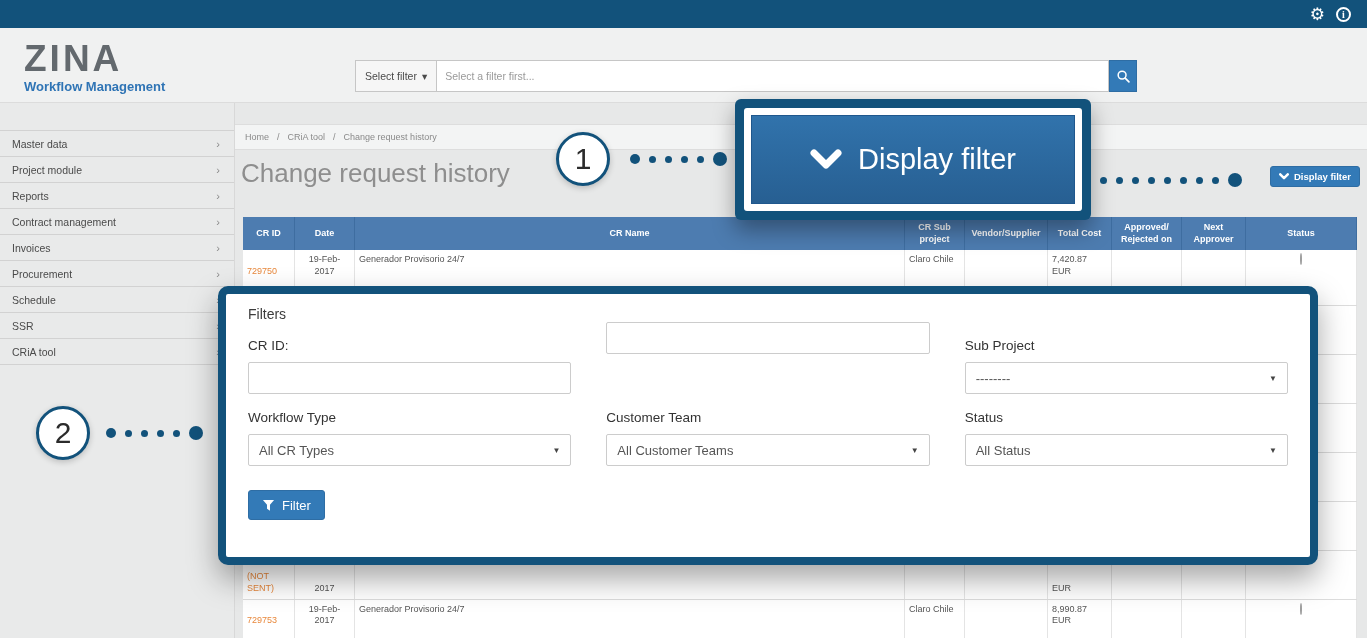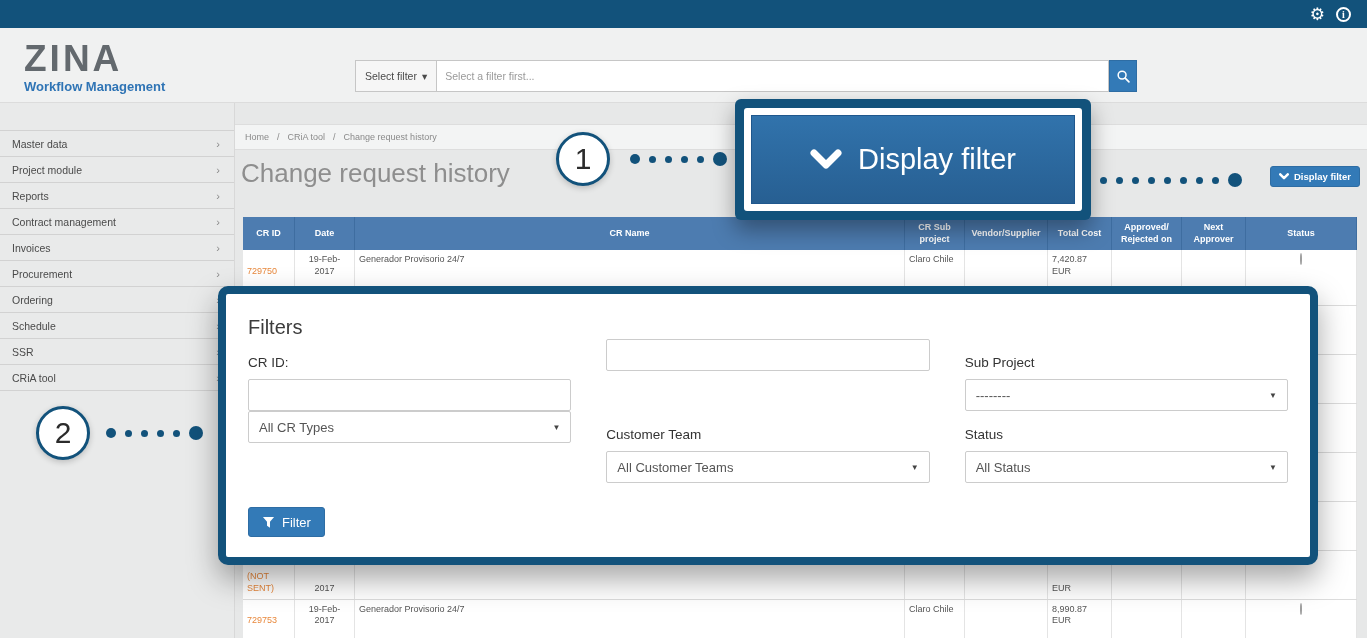"Ordering" div.menu-item { html: <div> <span>Ordering</span> <span>›</span> </div> -> none }
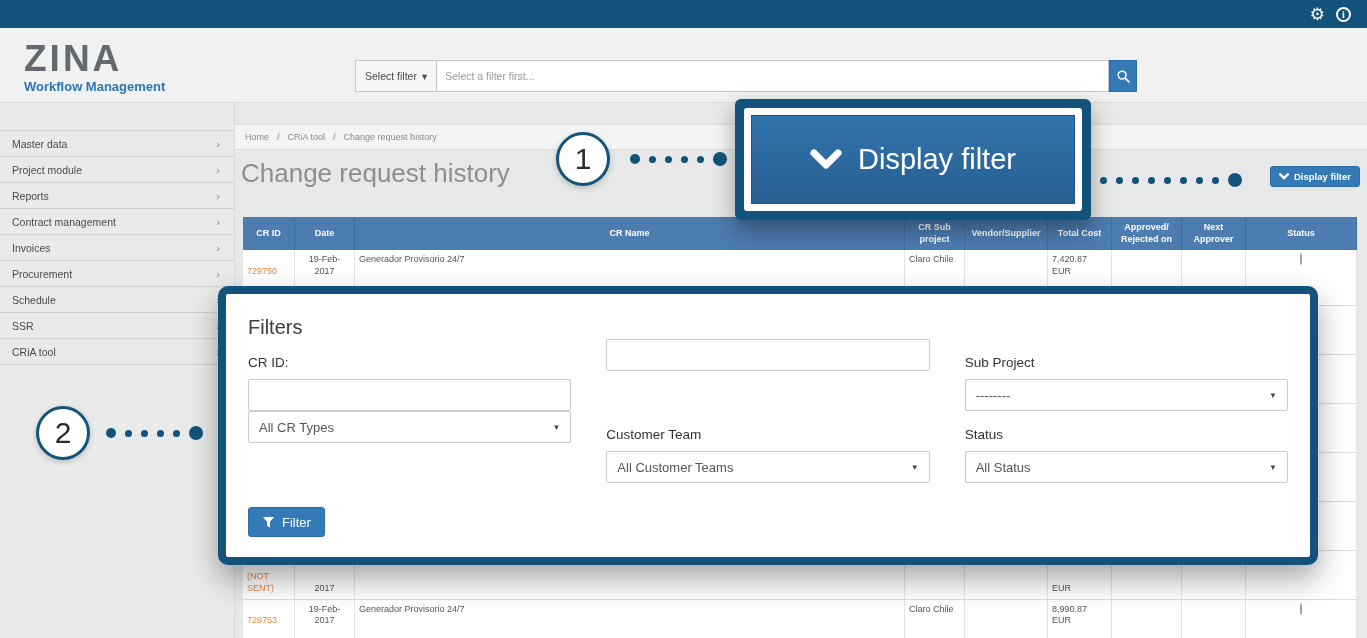"Filters" .filters-title { font-size: 20px -> 14px; margin-top: 12px -> 2px }
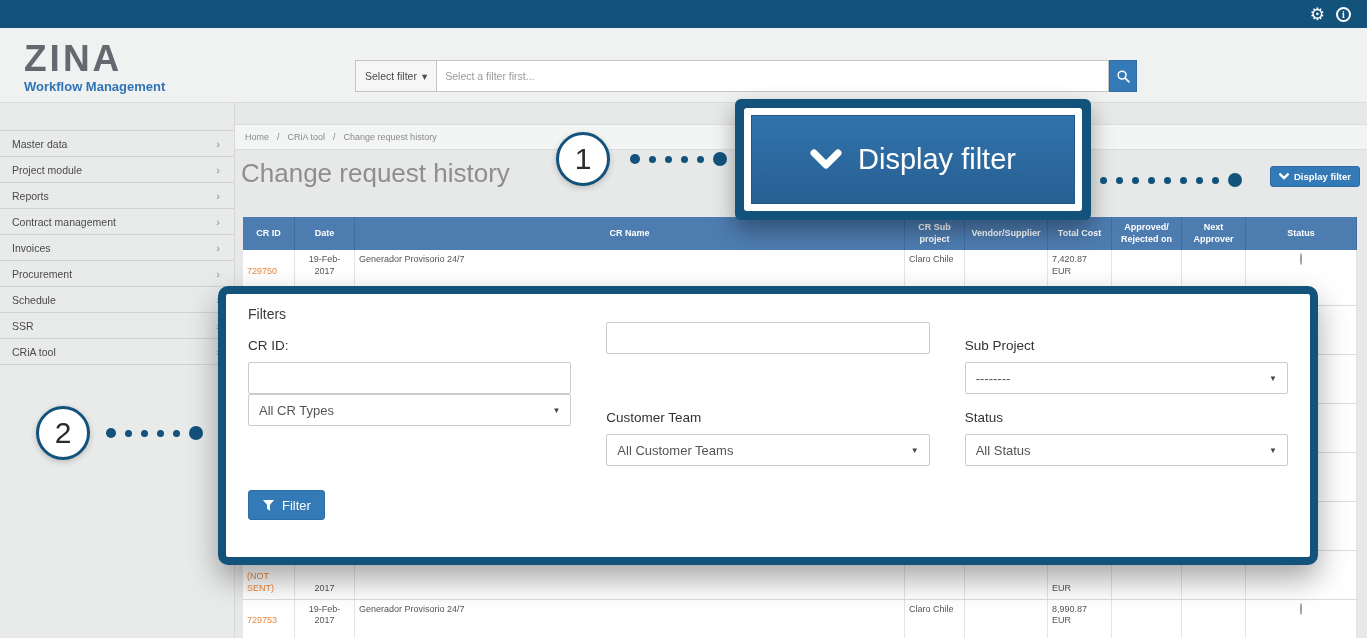"Workflow Type" div.field-label { html: none -> <div>Workflow Type</div> }
